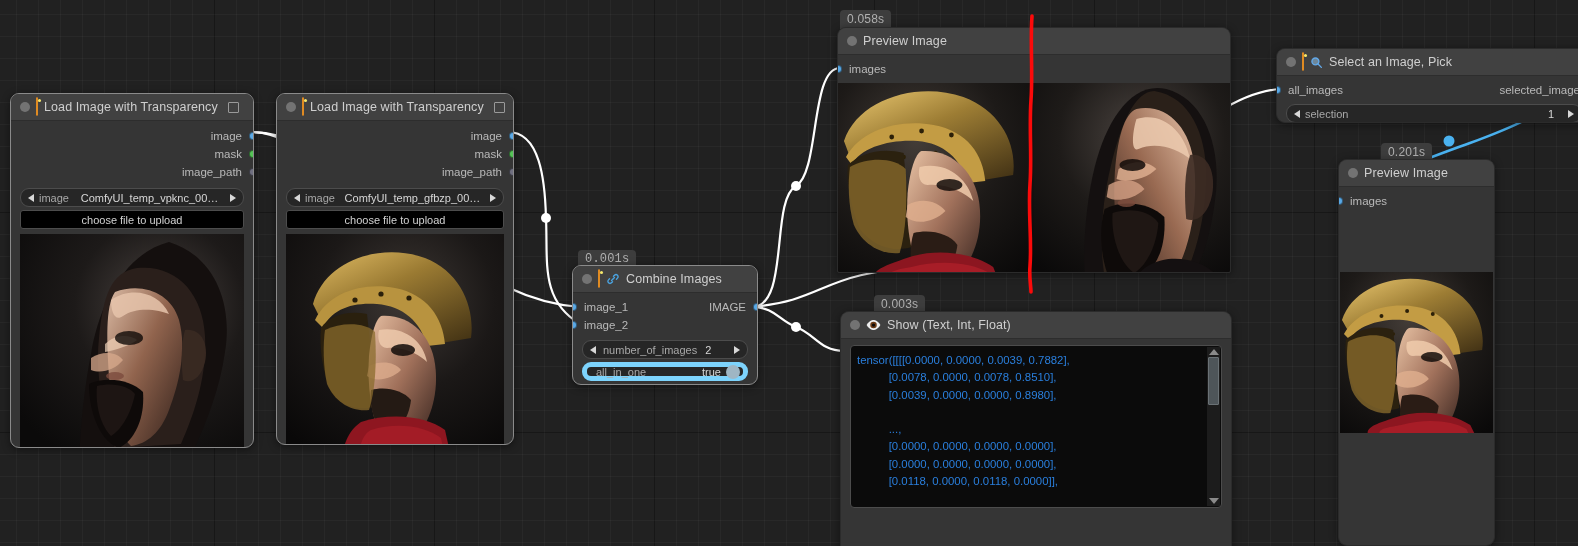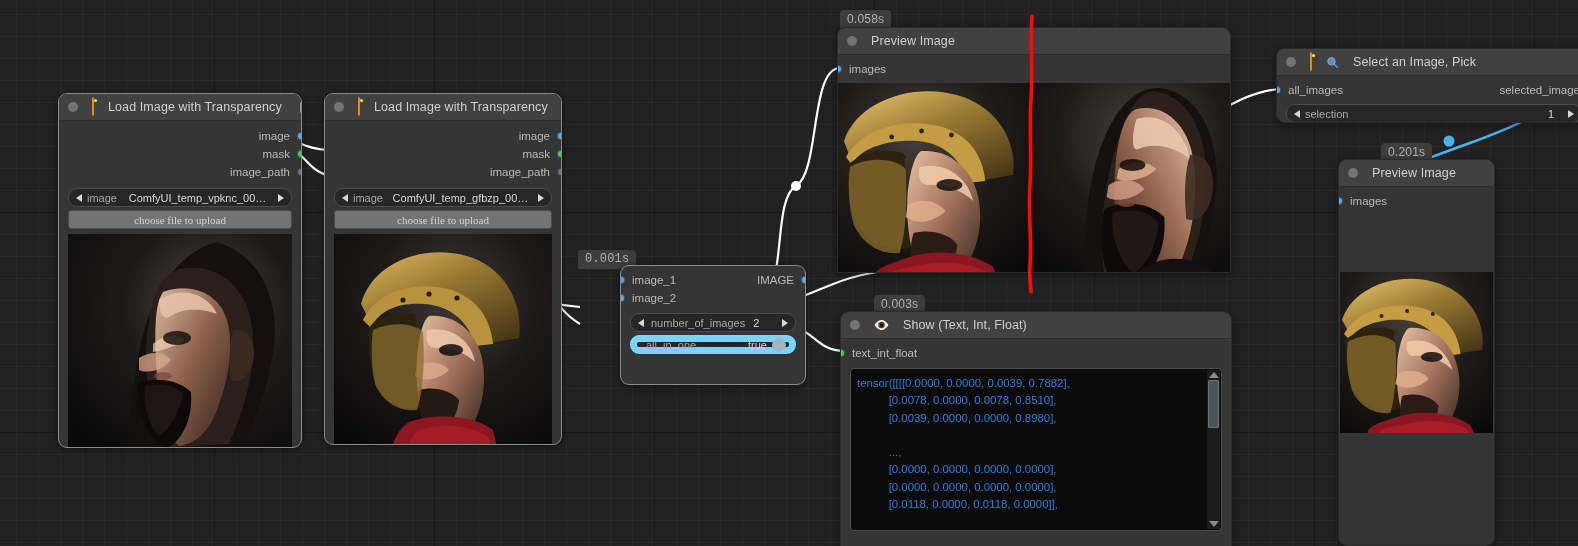"Preview Image" .node-header { gap: 14px -> 6px }
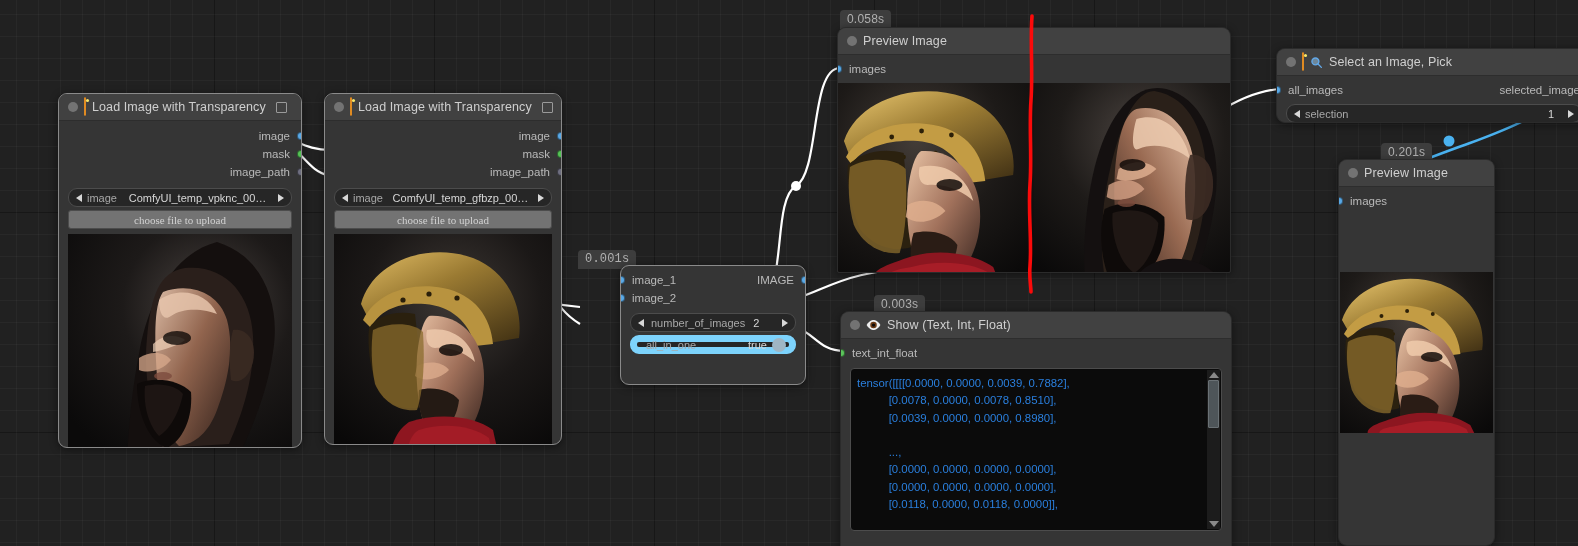"Load Image with Transparency" .node.outlined { margin-left: 48px -> none }
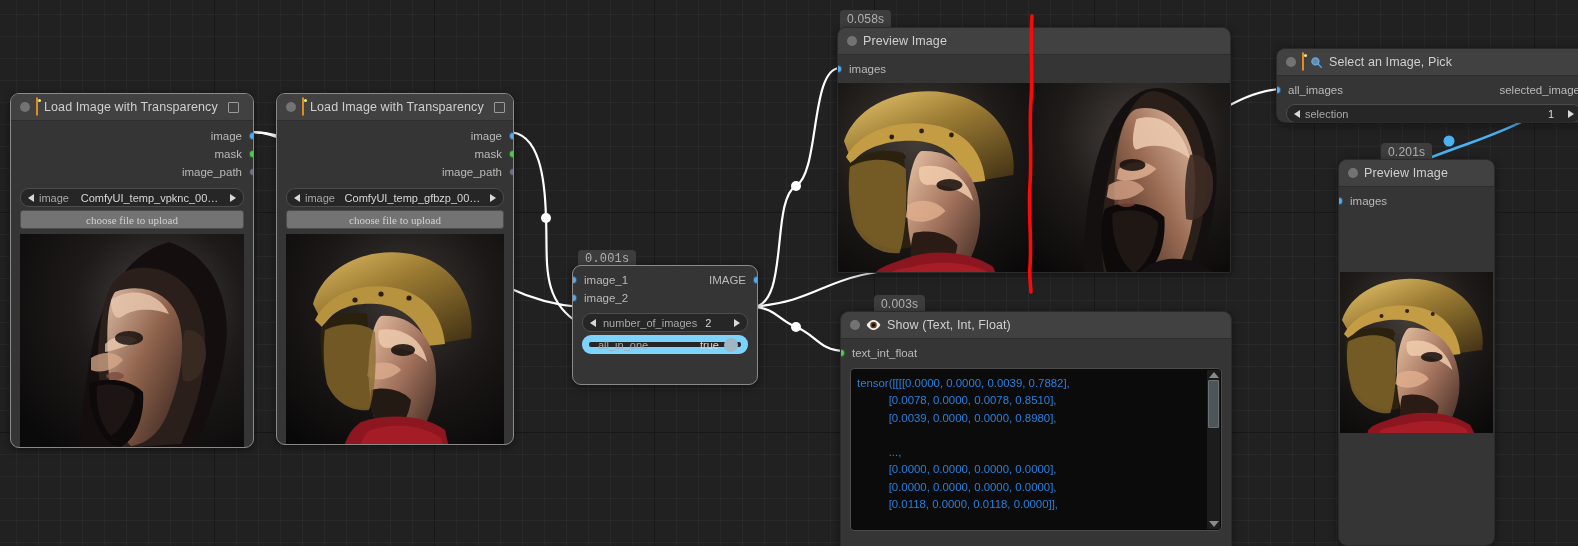"choose file to upload" .btn-widget { background: #737373 -> #000000; font-family: Liberation Serif, serif -> none }
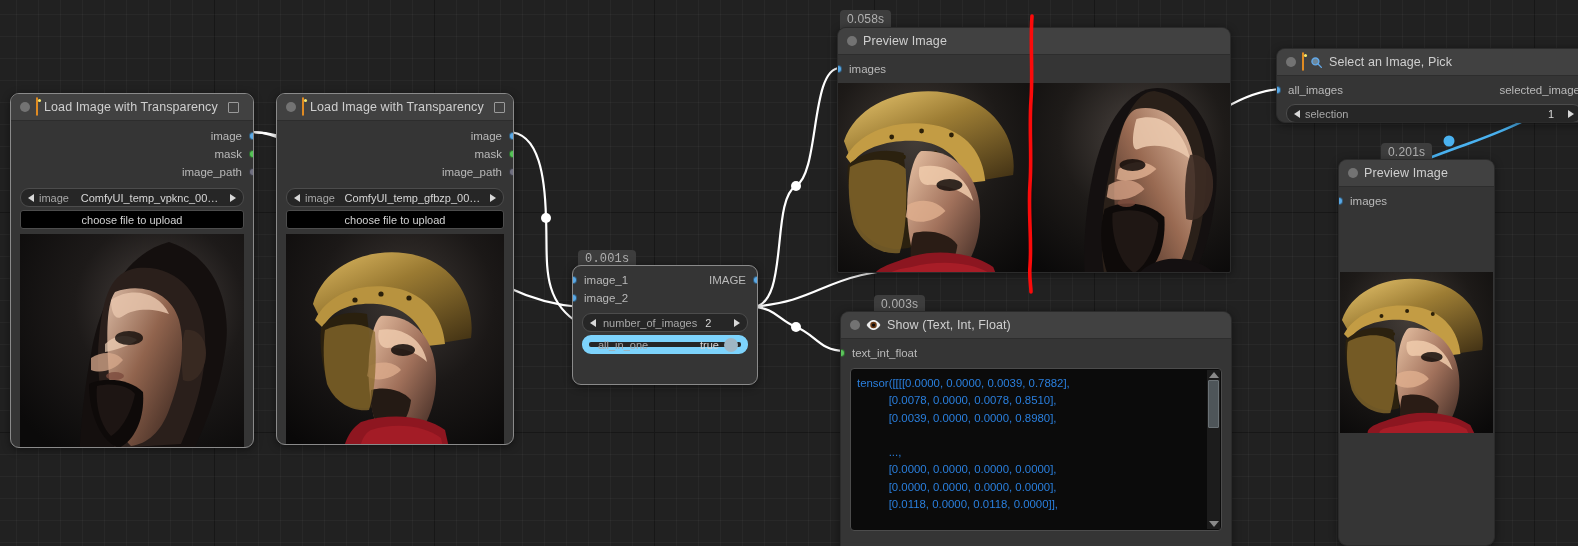"Combine Images" div.node-header { html: none -> <div> <span></span> <span><span></span></span> <span> <svg> <path></path> <path></path> <path></path> </svg> </span> <span>Combine Images</span> </div> }
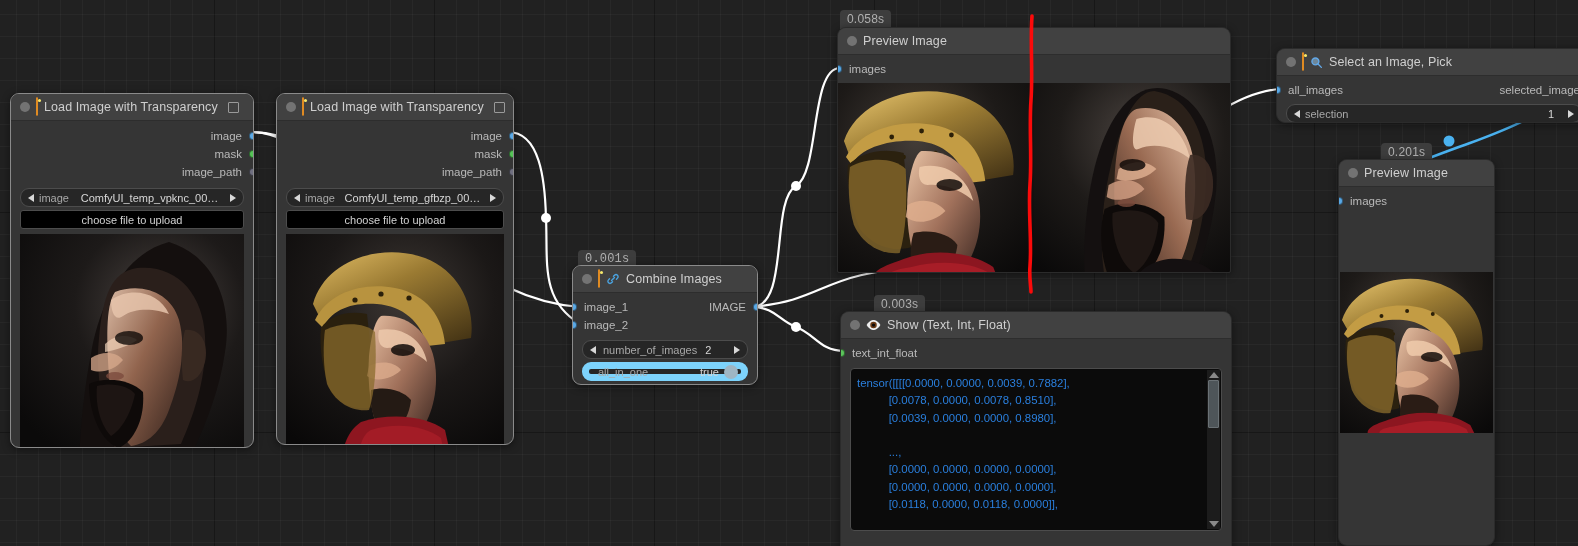"text_int_float" div.slot-row { html: <div> <span></span> <span>text_int_float</span> </div> -> none }
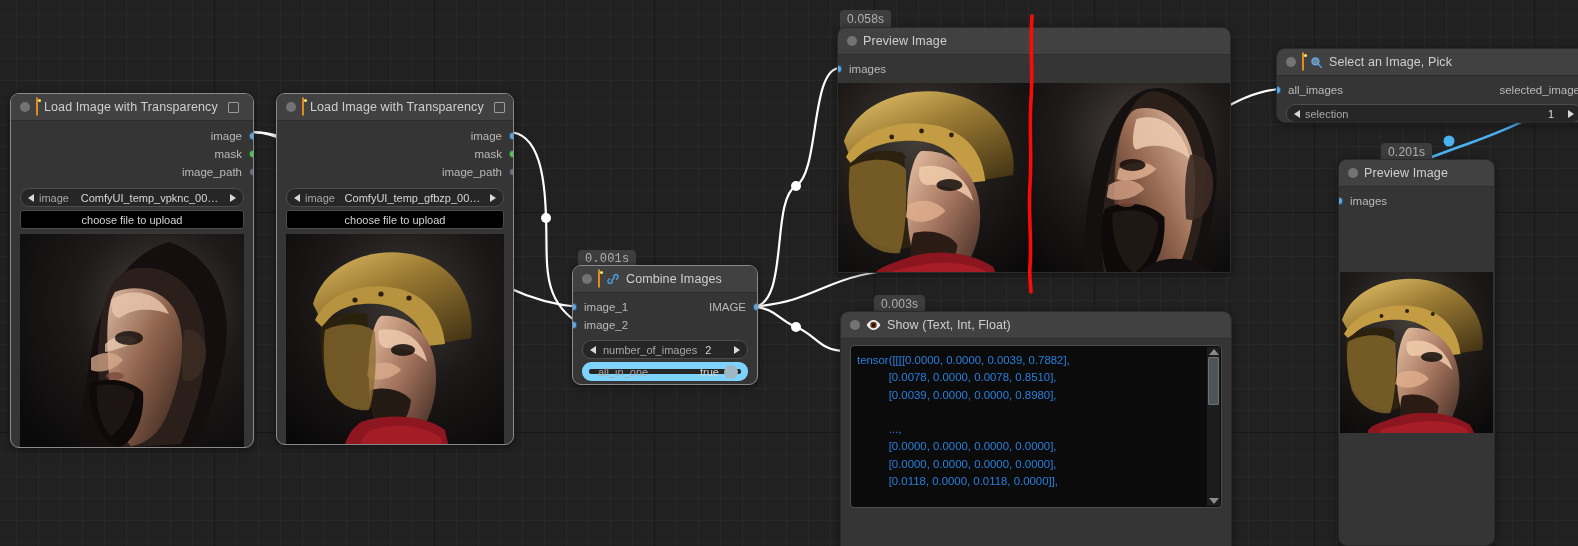"all_in_one" .toggle-widget { border: 7px solid #7dd3fc -> 5px solid #7dd3fc }
